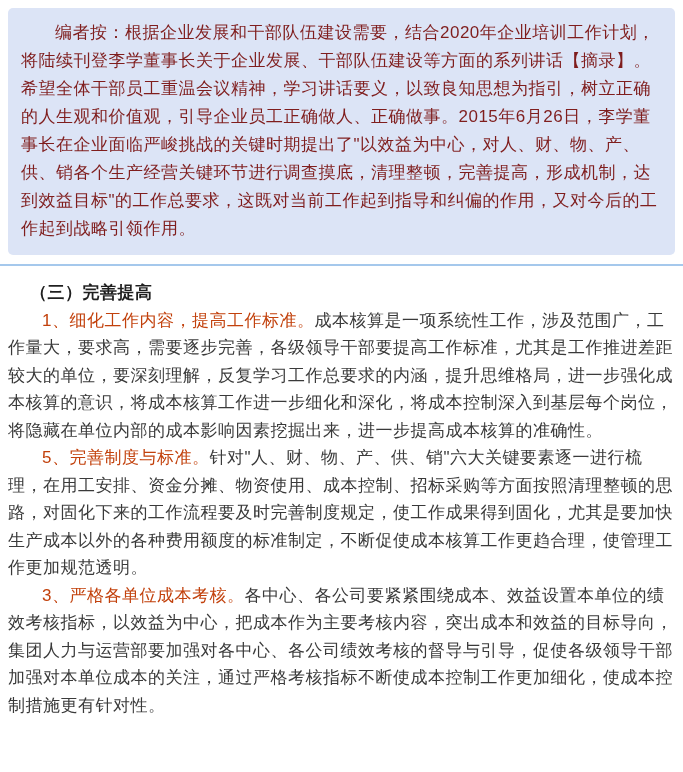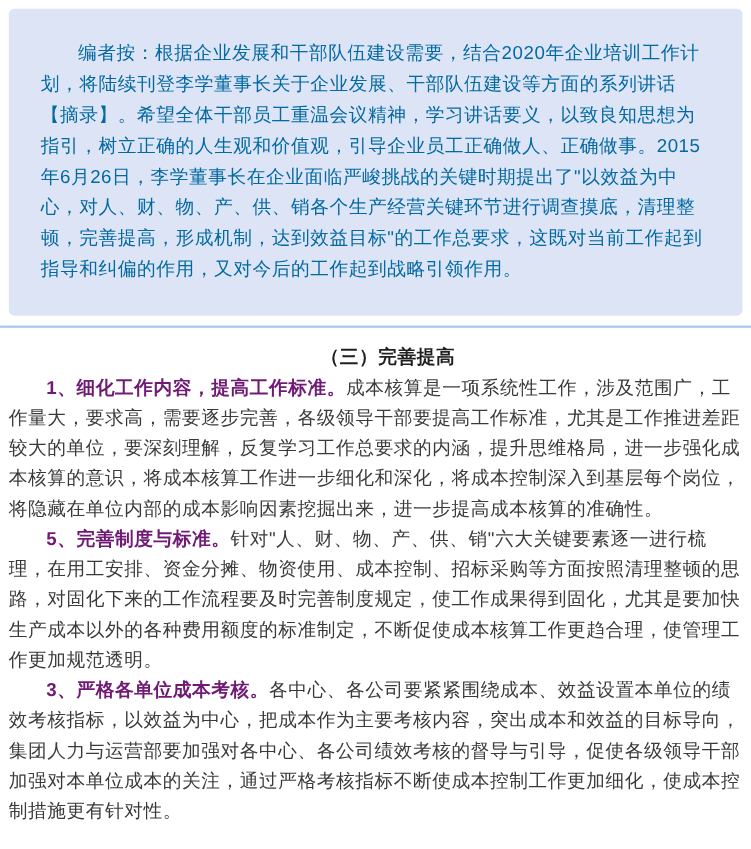"编者按：根据企业发展和干部队伍建设需要，结合2020年企业培训工作计划，将陆续刊" .note-text { color: #0369a1 -> #7f1d1d; margin: 16px -> 0 }
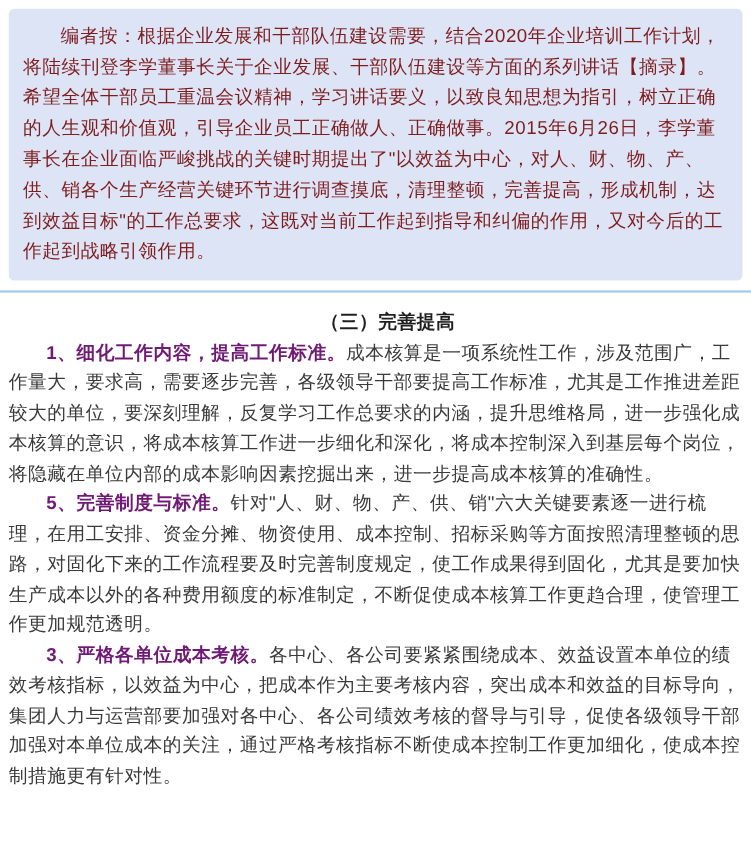"（三）完善提高" .article h3 { text-align: center -> none }
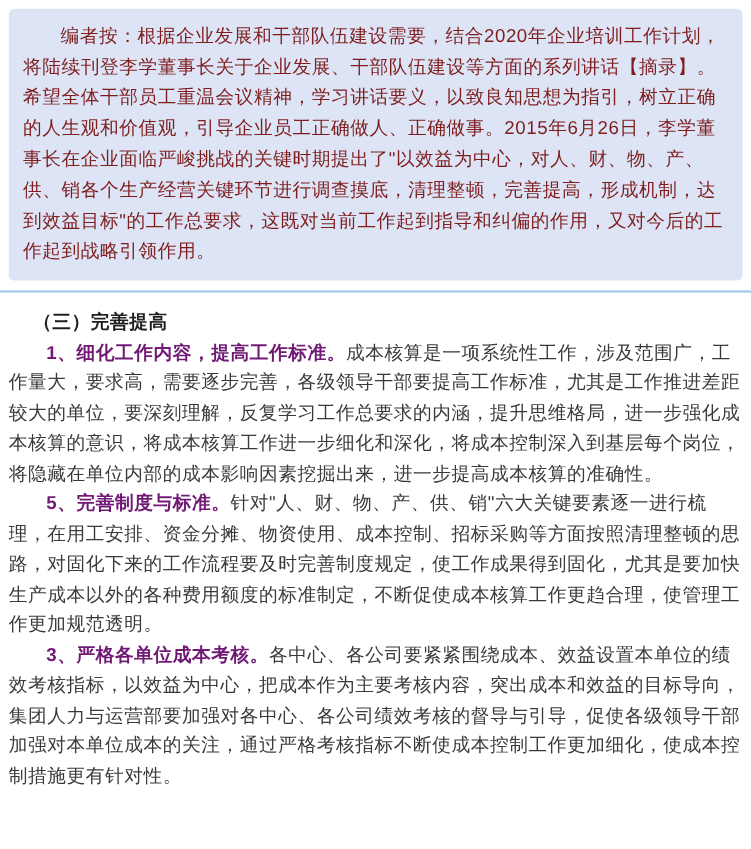"1、细化工作内容，提高工作标准。" .article p strong { color: #701a75 -> #c2410c; font-weight: bold -> normal }
